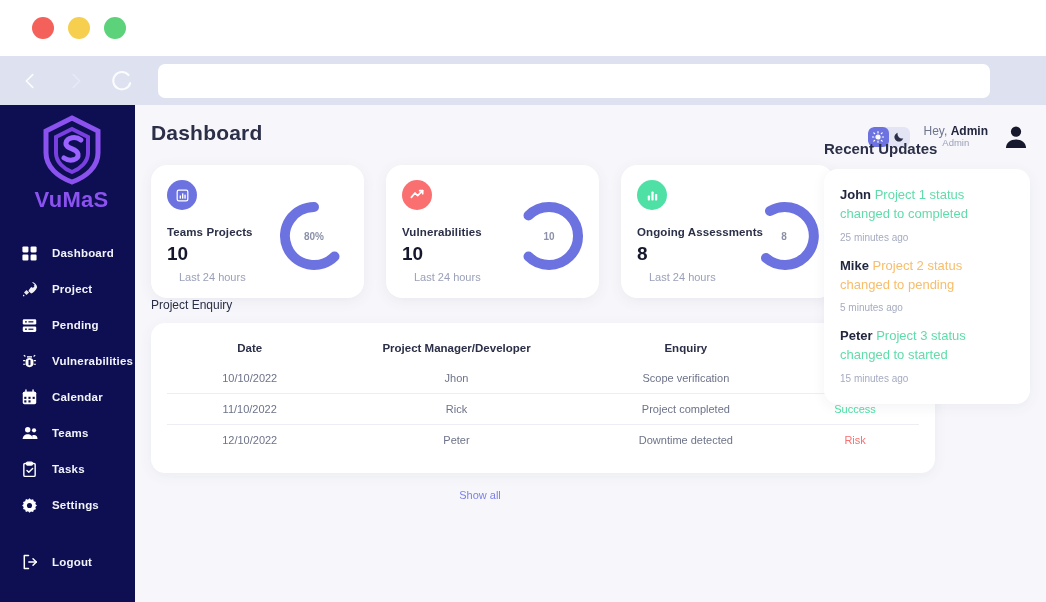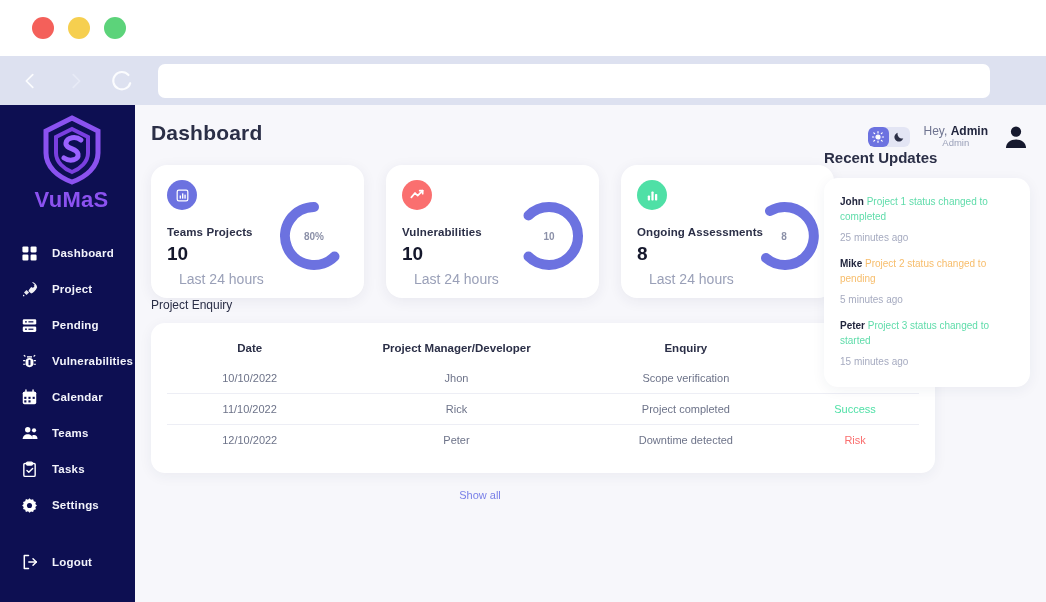"Recent Updates" .updates { top: 44px -> 35px }
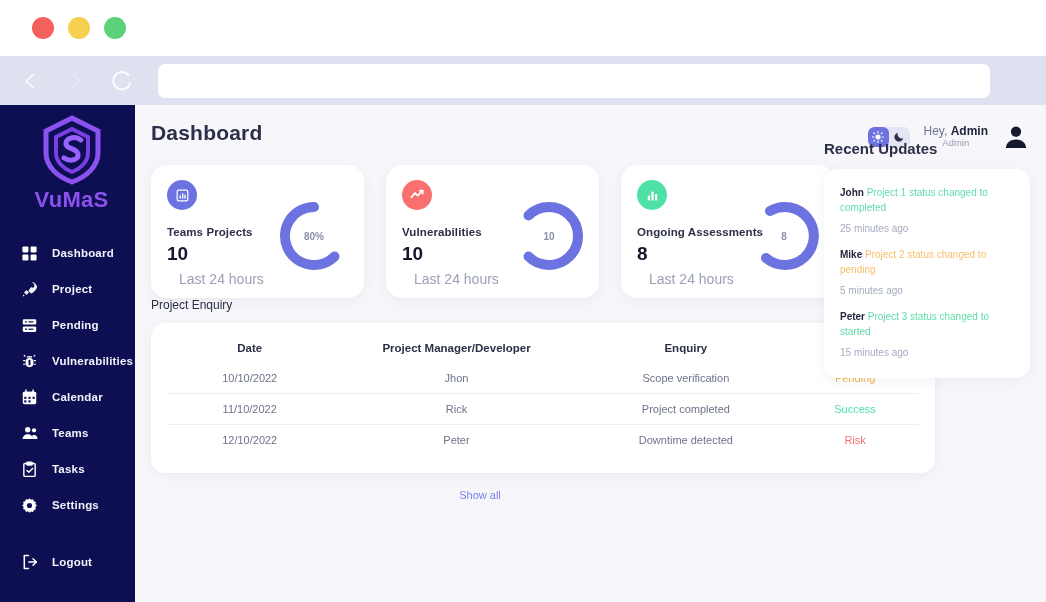"John Project 1 status changed" .upd-line { font-size: 10px -> 13px }
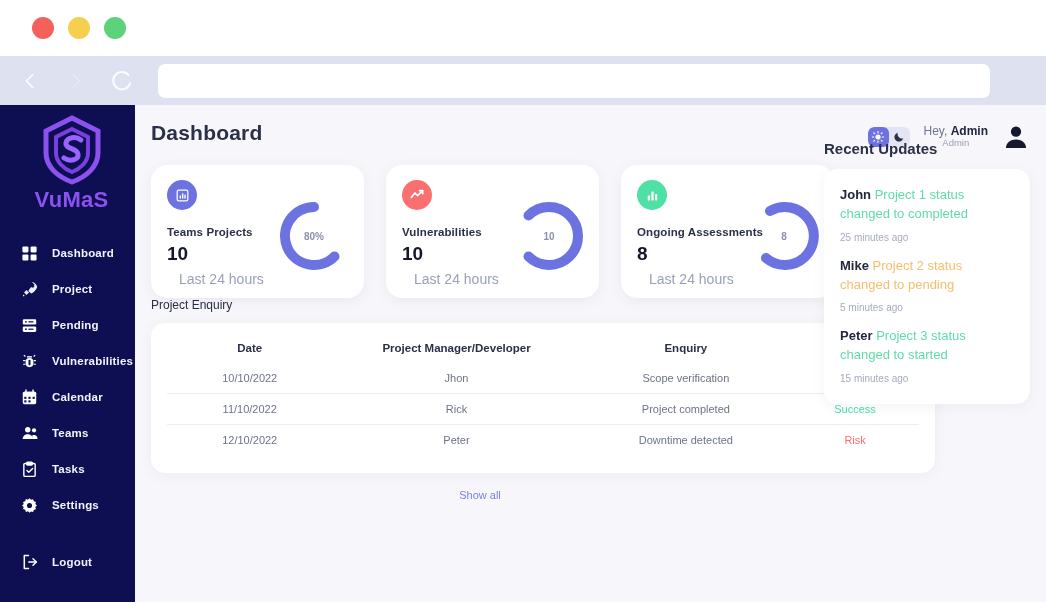"Last 24 hours" .card-sub { font-size: 14px -> 11px }
